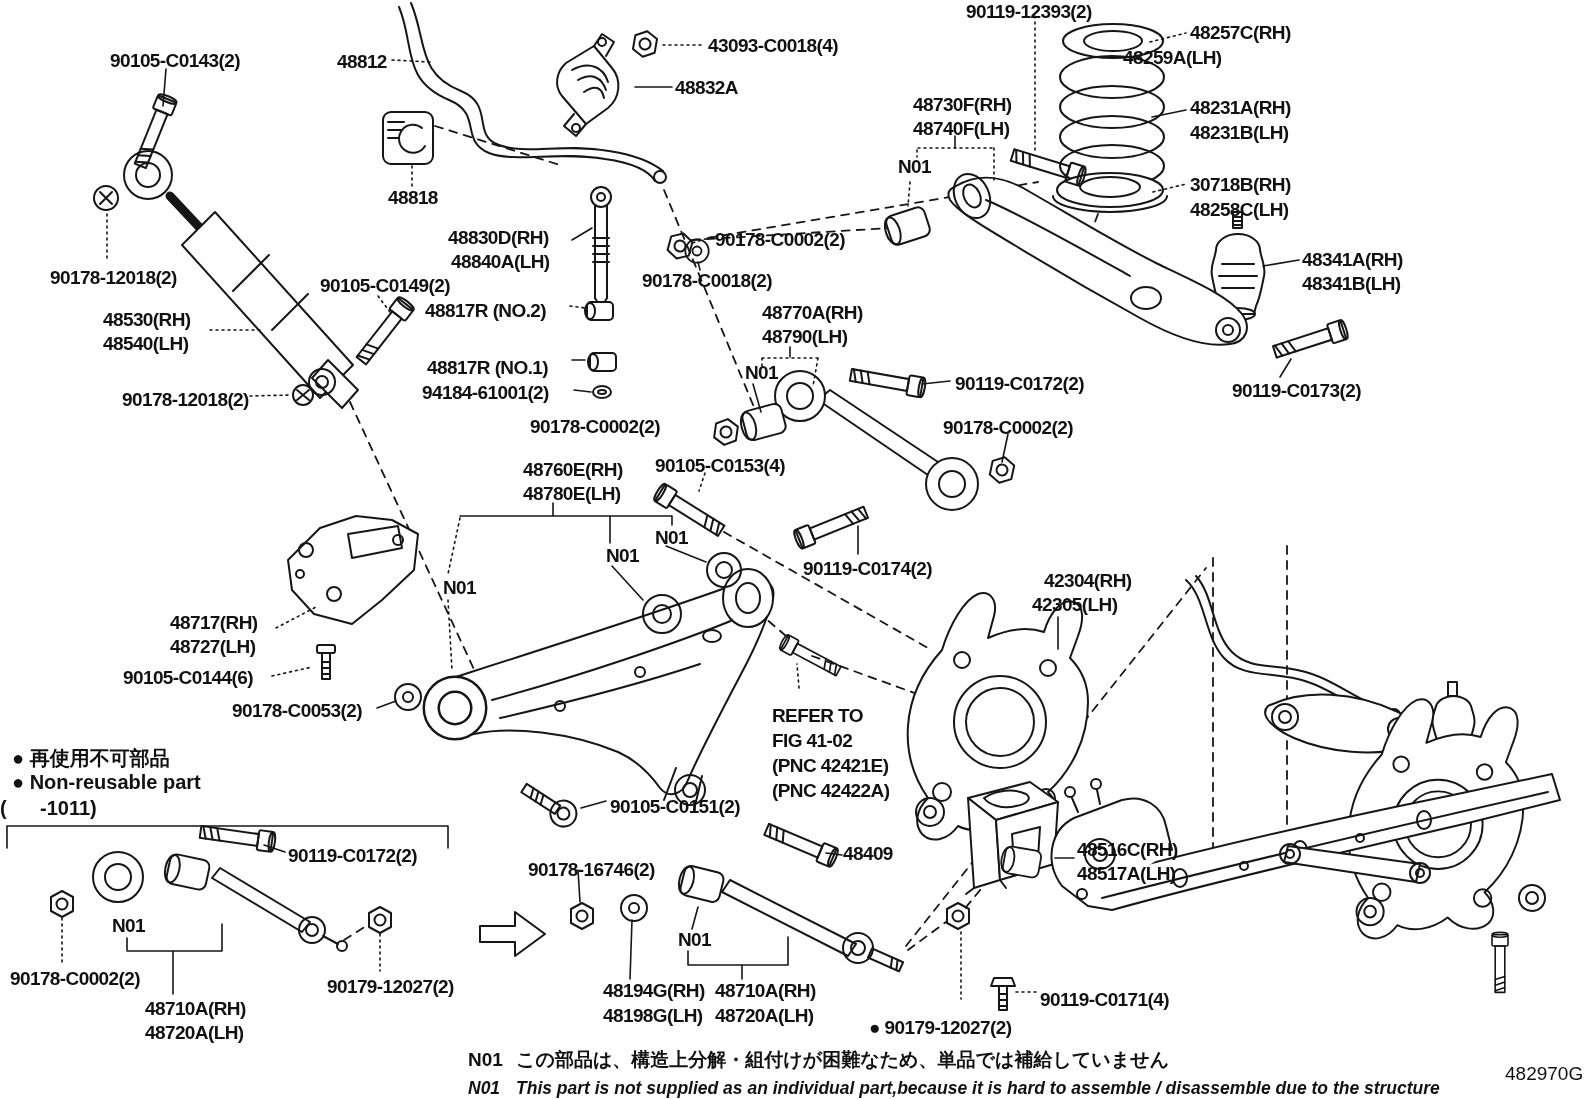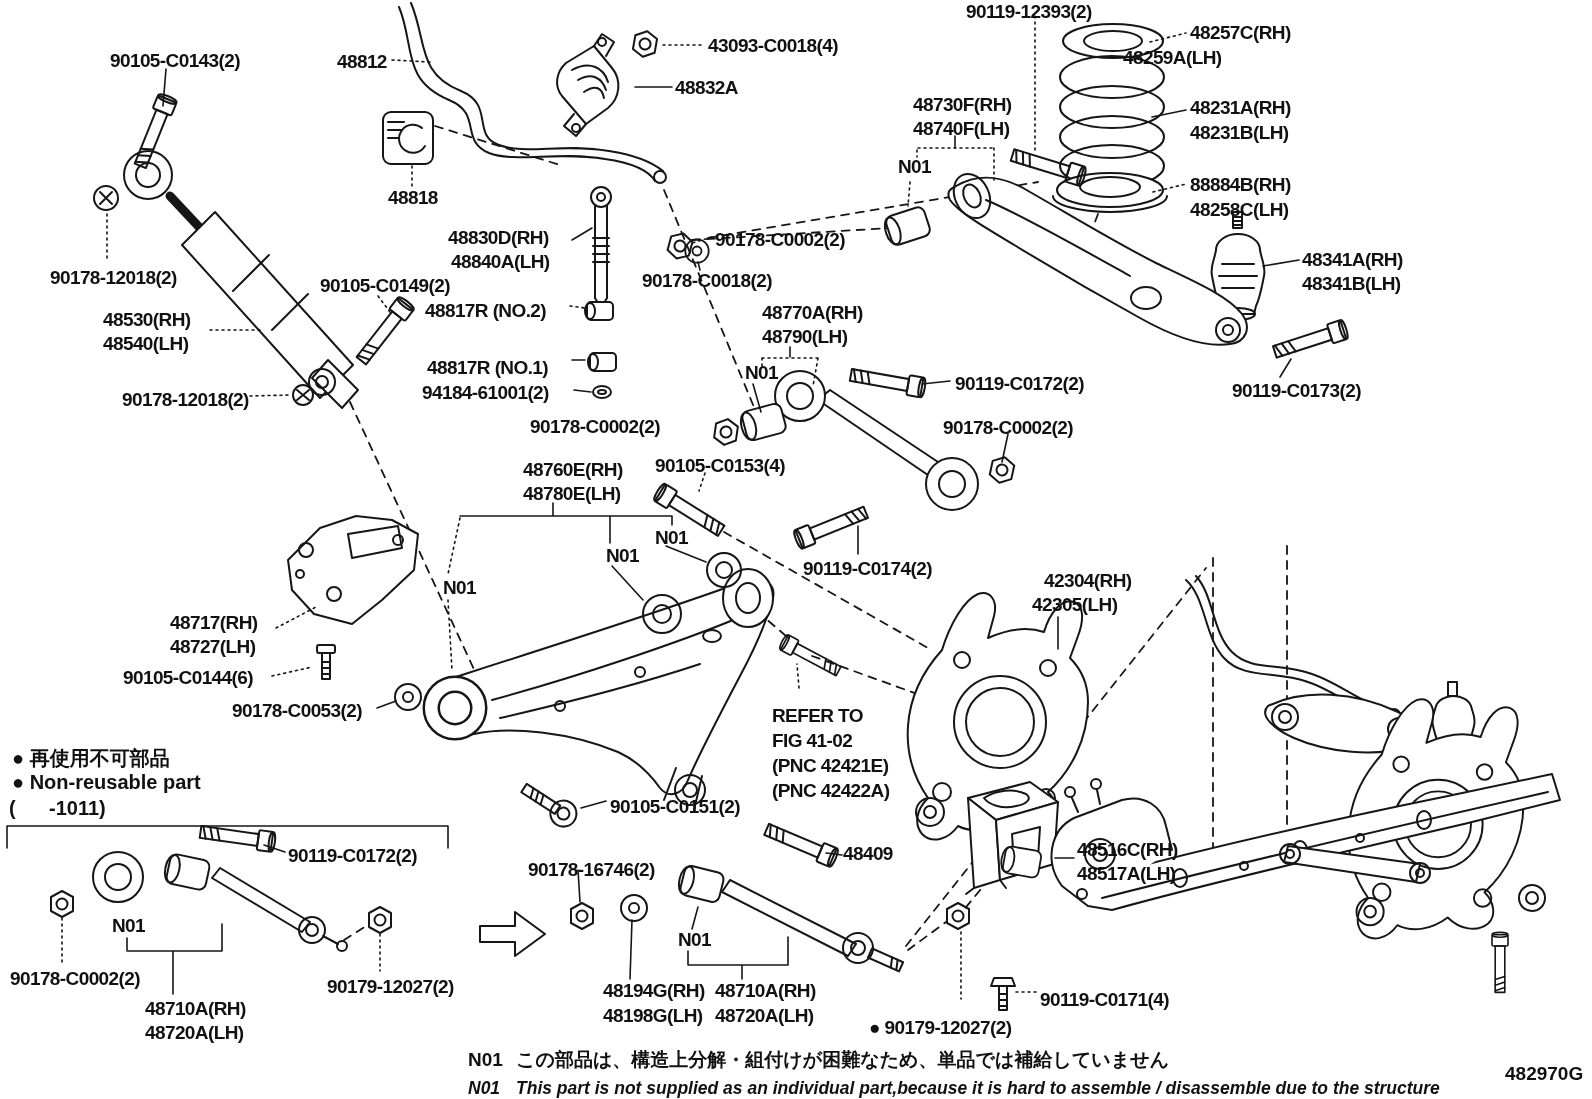"88884B(RH)" div.lbl { text: 88884B -> 30718B }
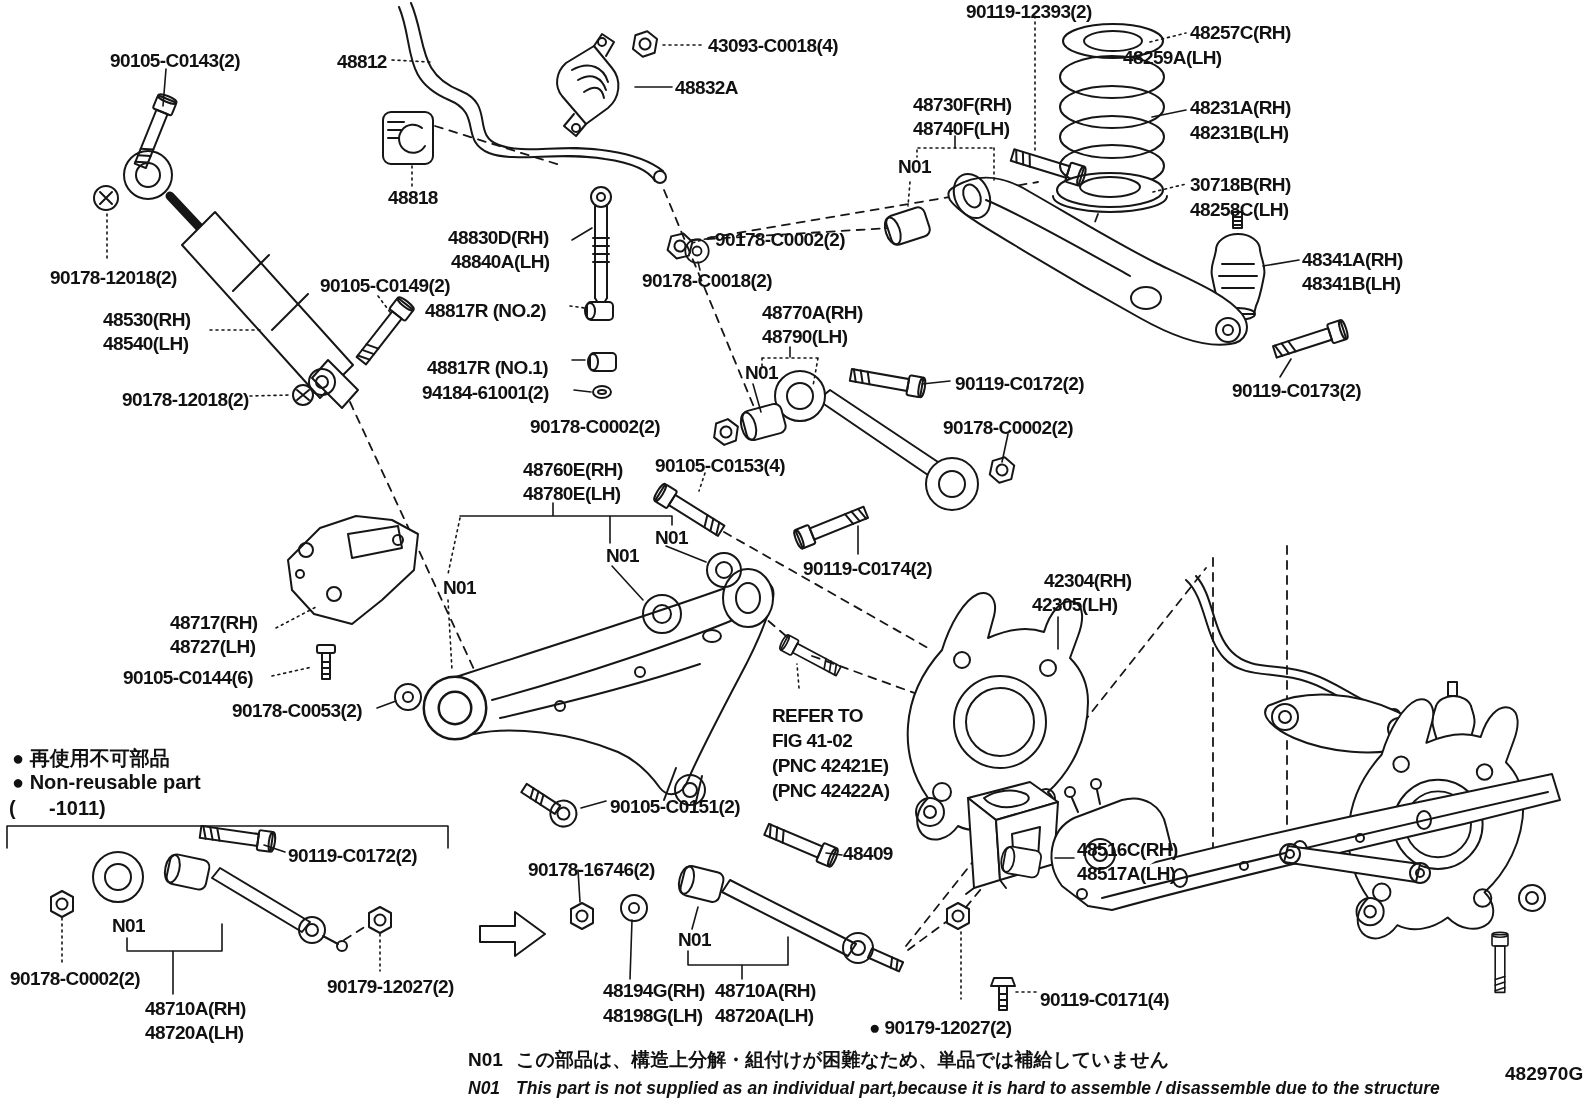"( -1011)" div.legend { left: 9px -> 0 }
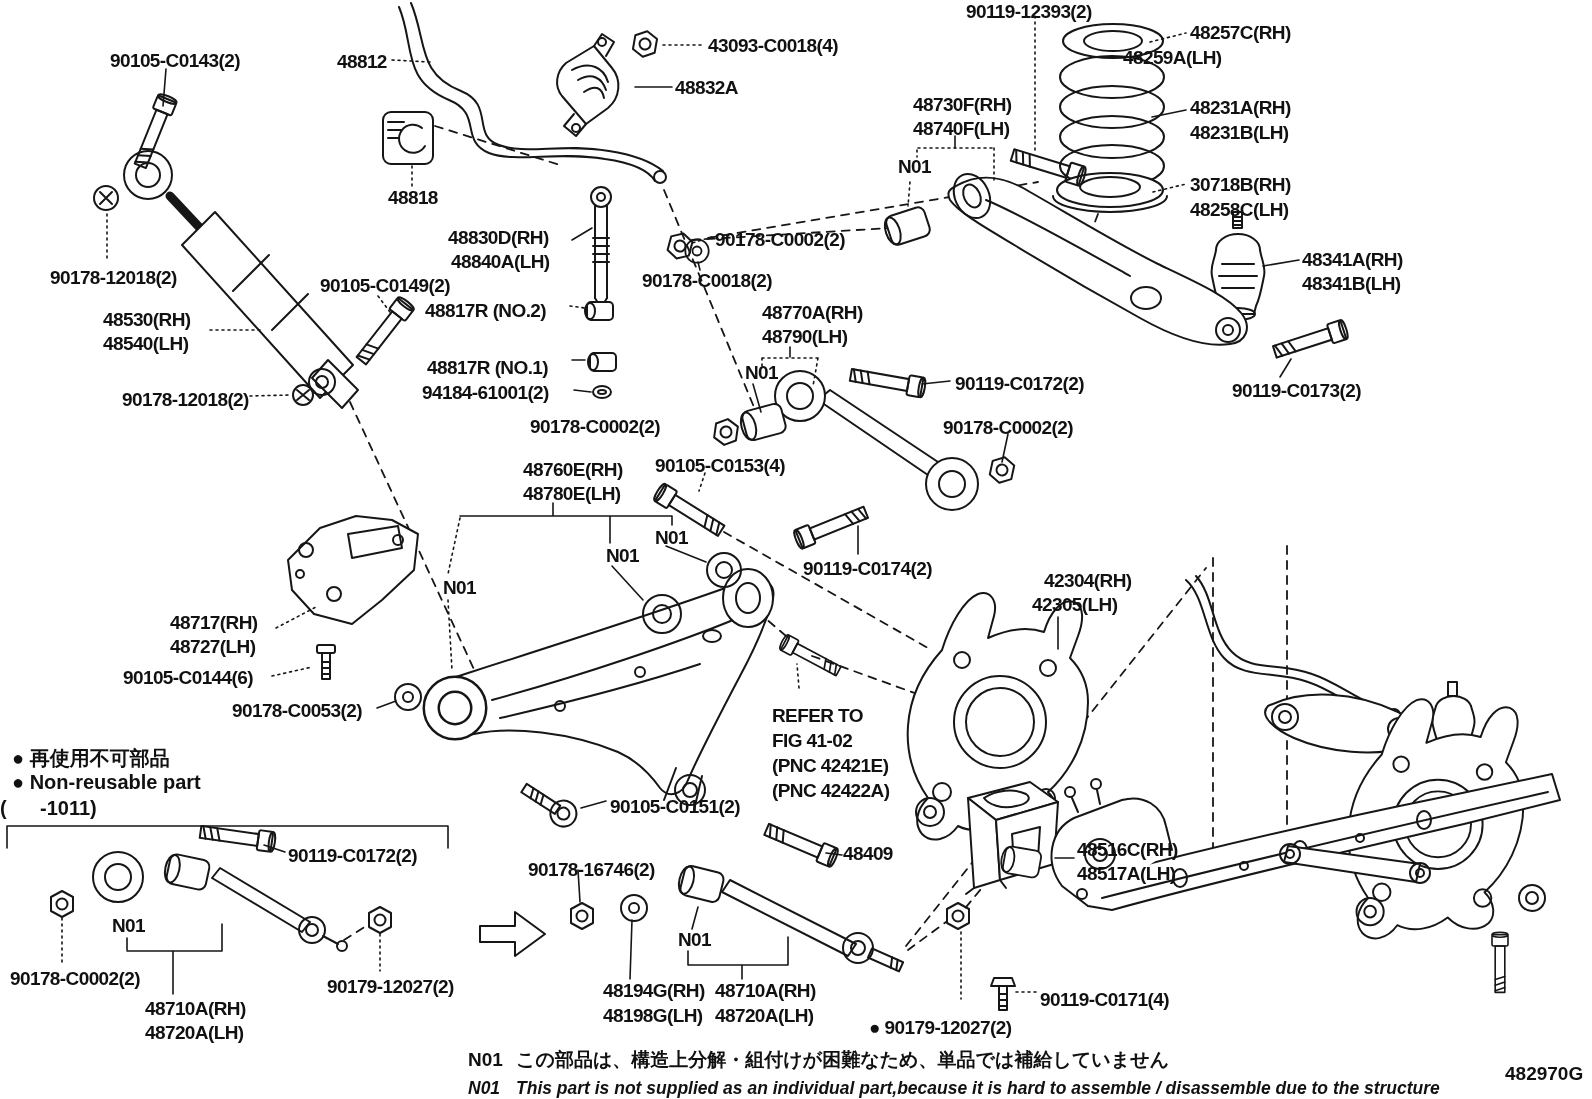"482970G" .figcode { font-weight: 700 -> 400 }
